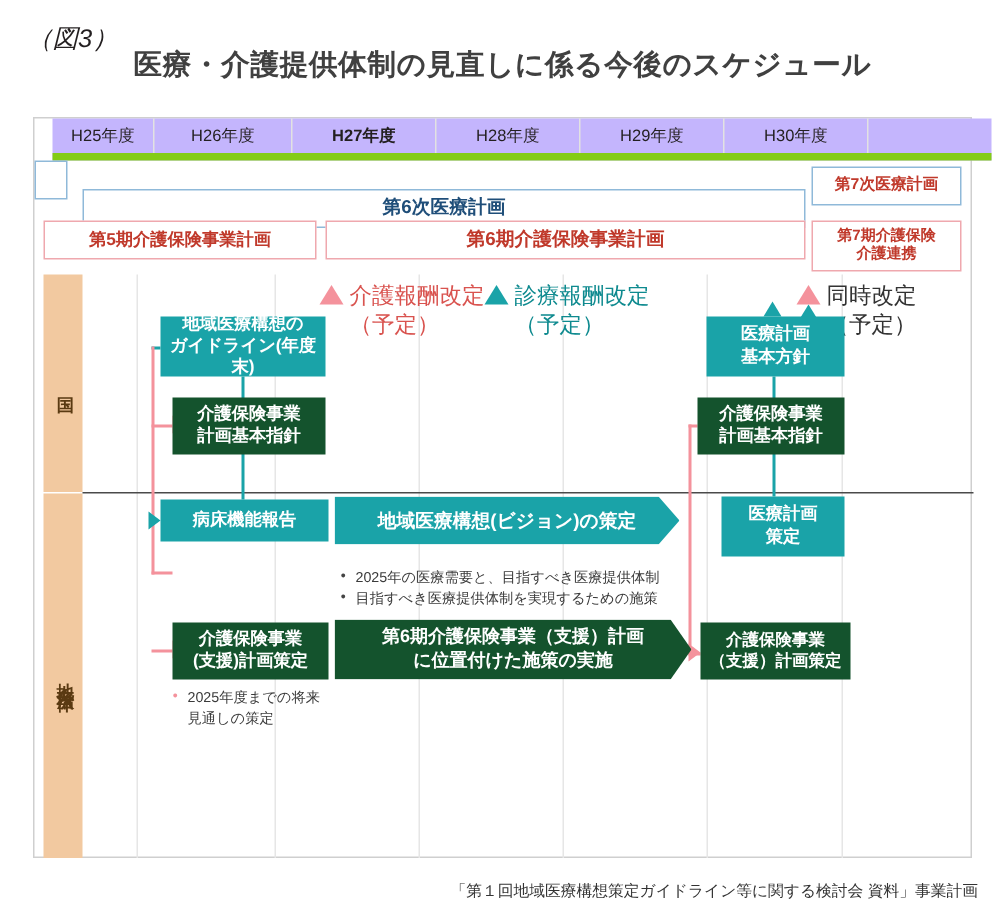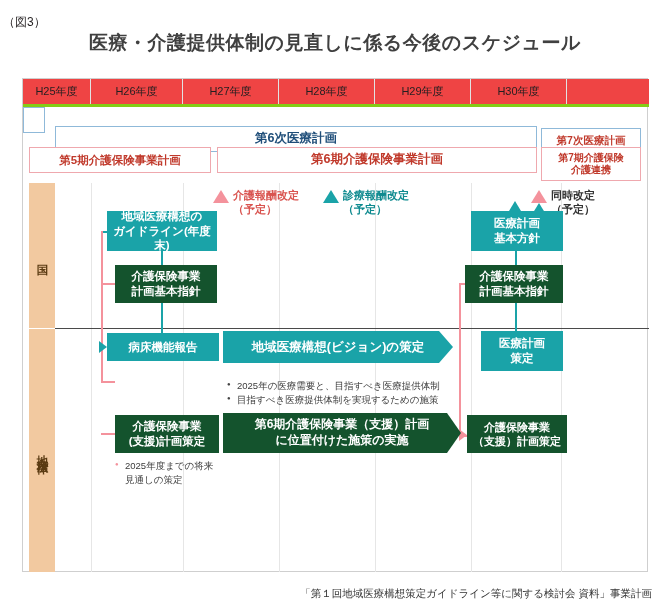"（図3）" .fig-label { font-size: 12px -> 17px; font-style: none -> italic; left: 3px -> 18px }
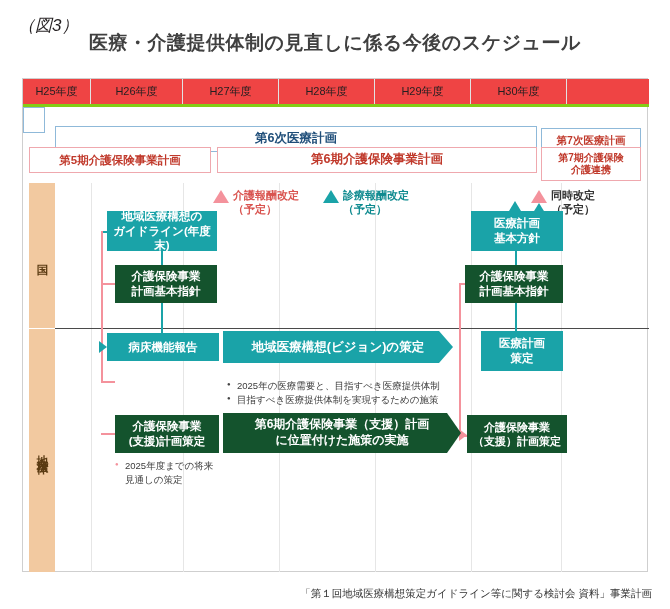"H25年度" .years { background: #ef4444 -> #c4b5fd; border-bottom: 3px solid #84cc16 -> 5px solid #84cc16; left: 0 -> 12px }
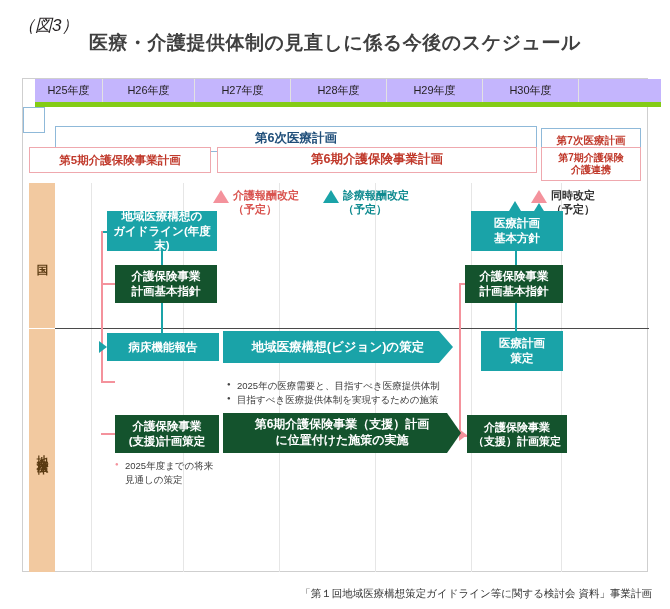"H27年度" .c2 { font-weight: none -> bold }
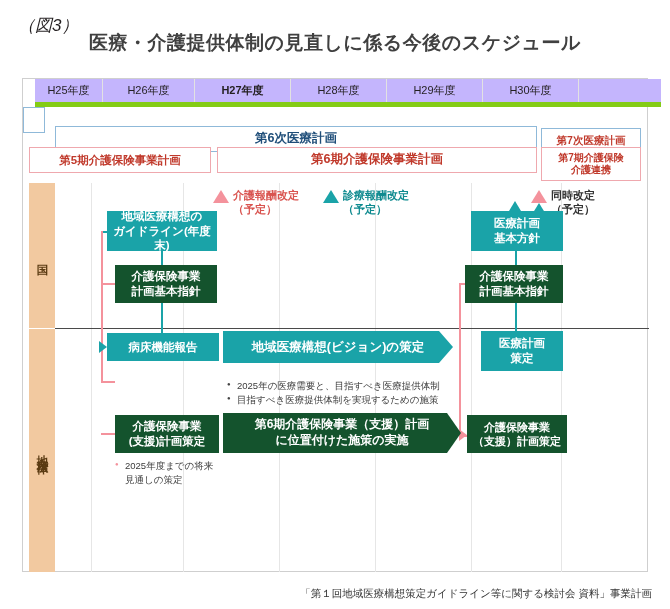"第7次医療計画" #b-med7 { top: 21px -> 4px }
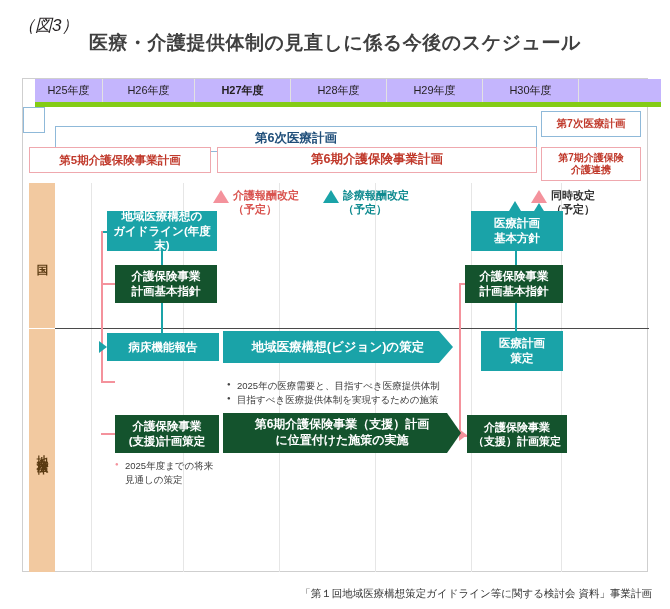"介護報酬改定" .marker .lbl { font-size: 11px -> 15px; font-weight: bold -> normal }
